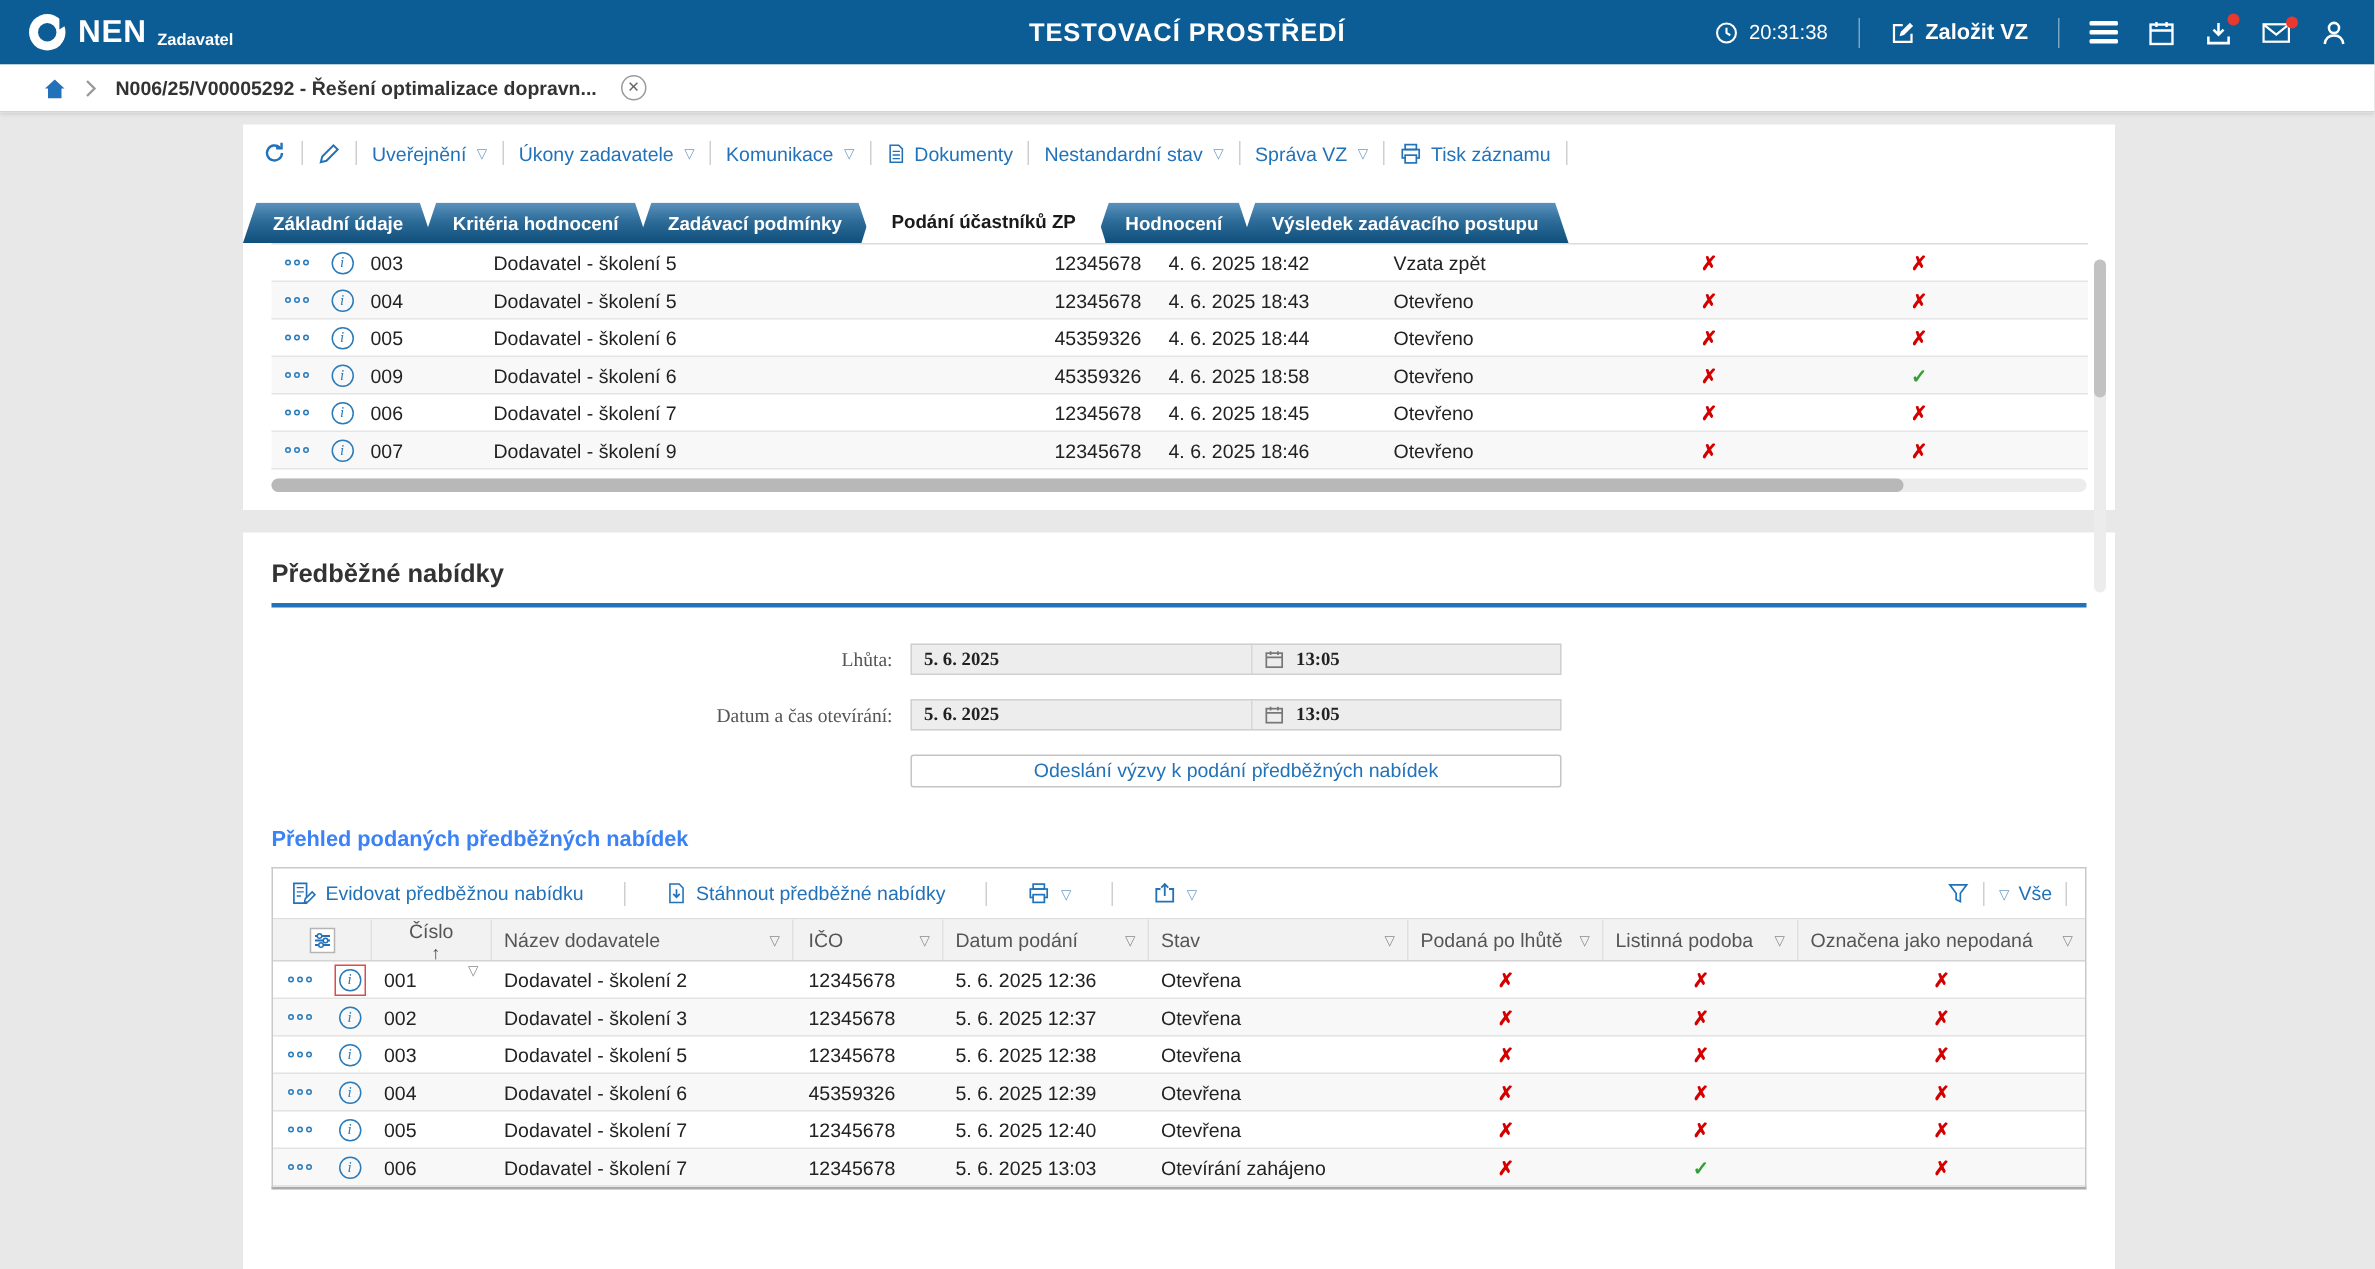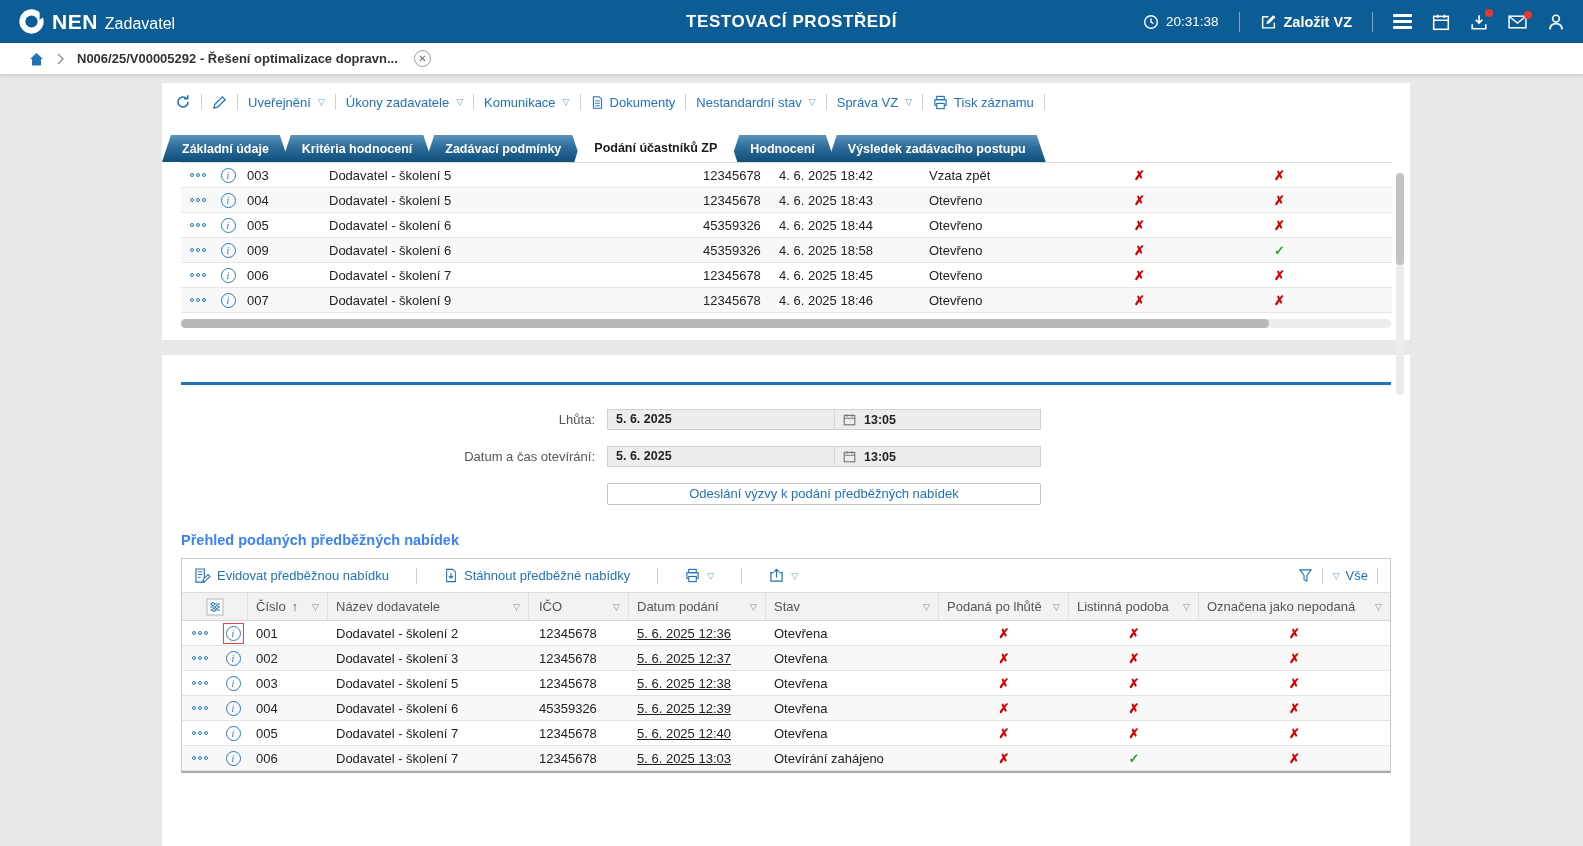"Zadavatel" .brand-sub { font-size: 16px -> 11px; font-weight: none -> bold }
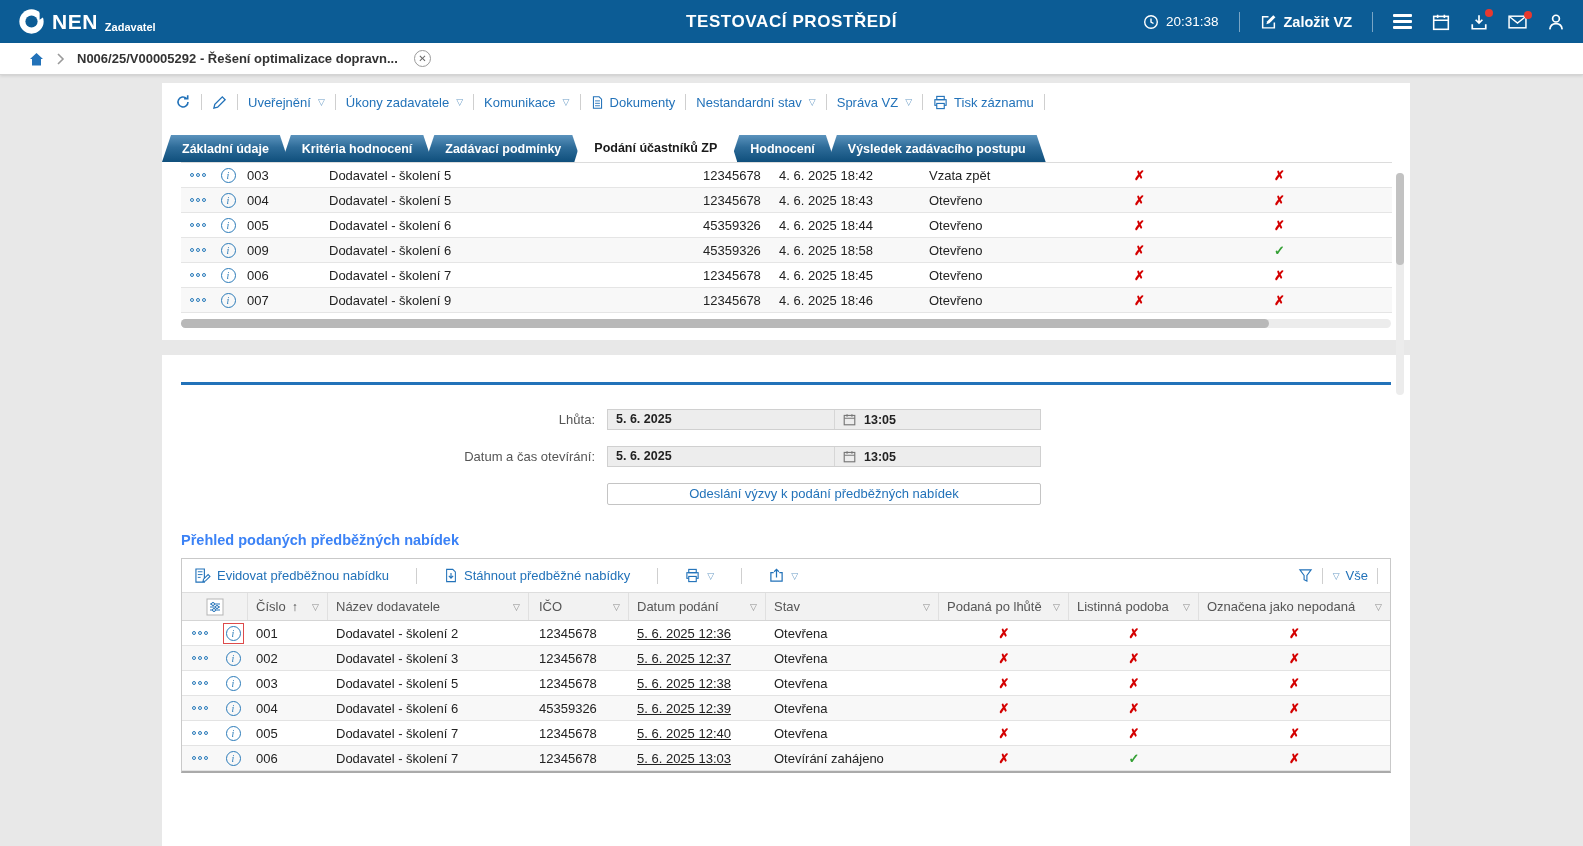"Předběžné nabídky" div.sec-title { html: none -> <div>Předběžné nabídky</div> }
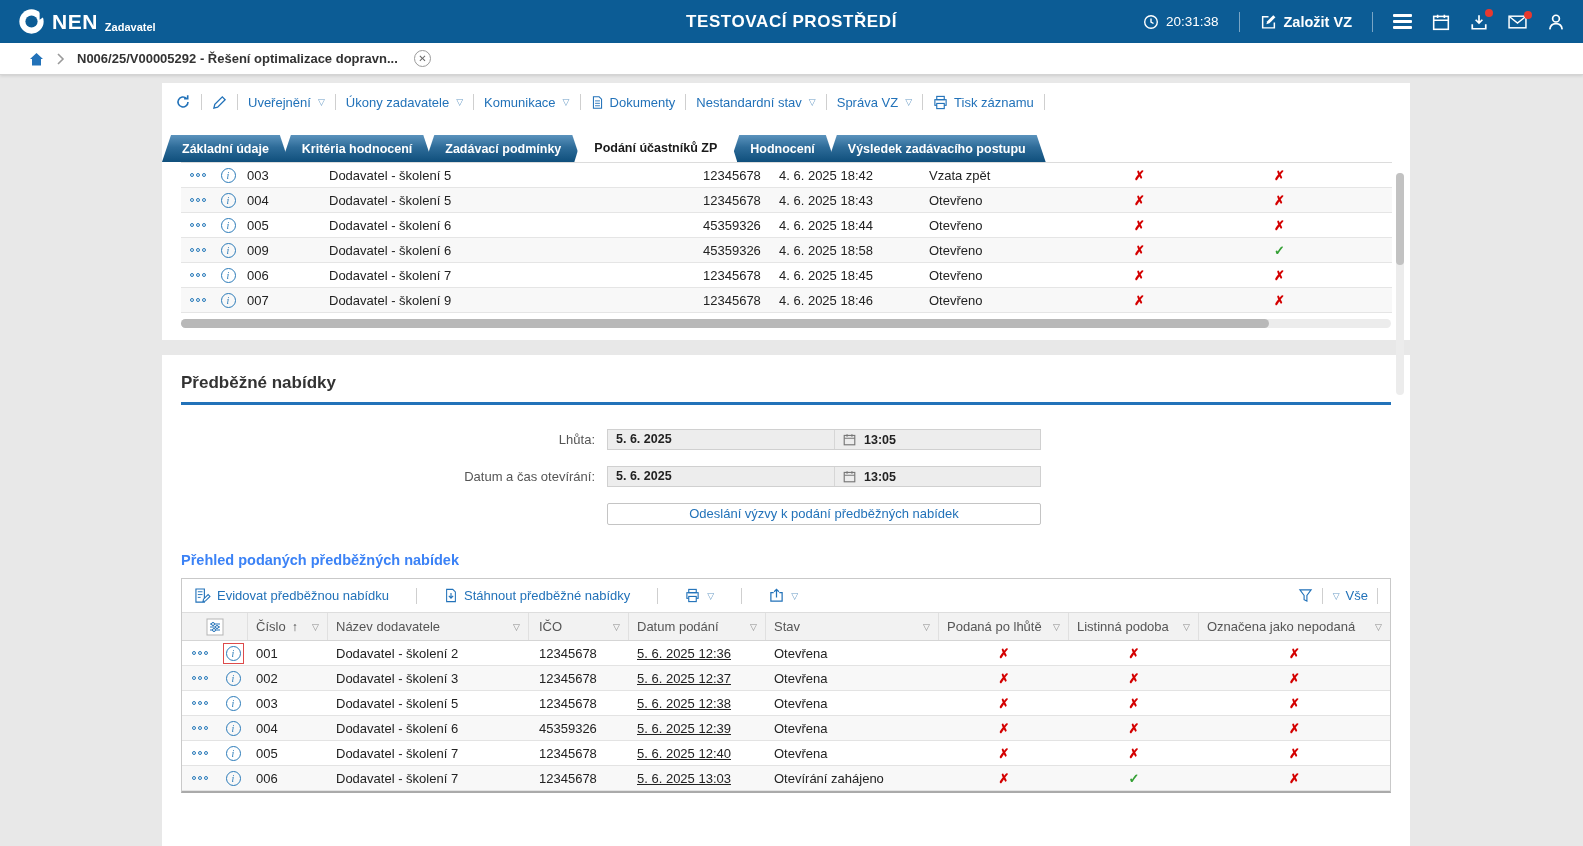"Lhůta:" .form-area { font-family: none -> Liberation Serif, serif }
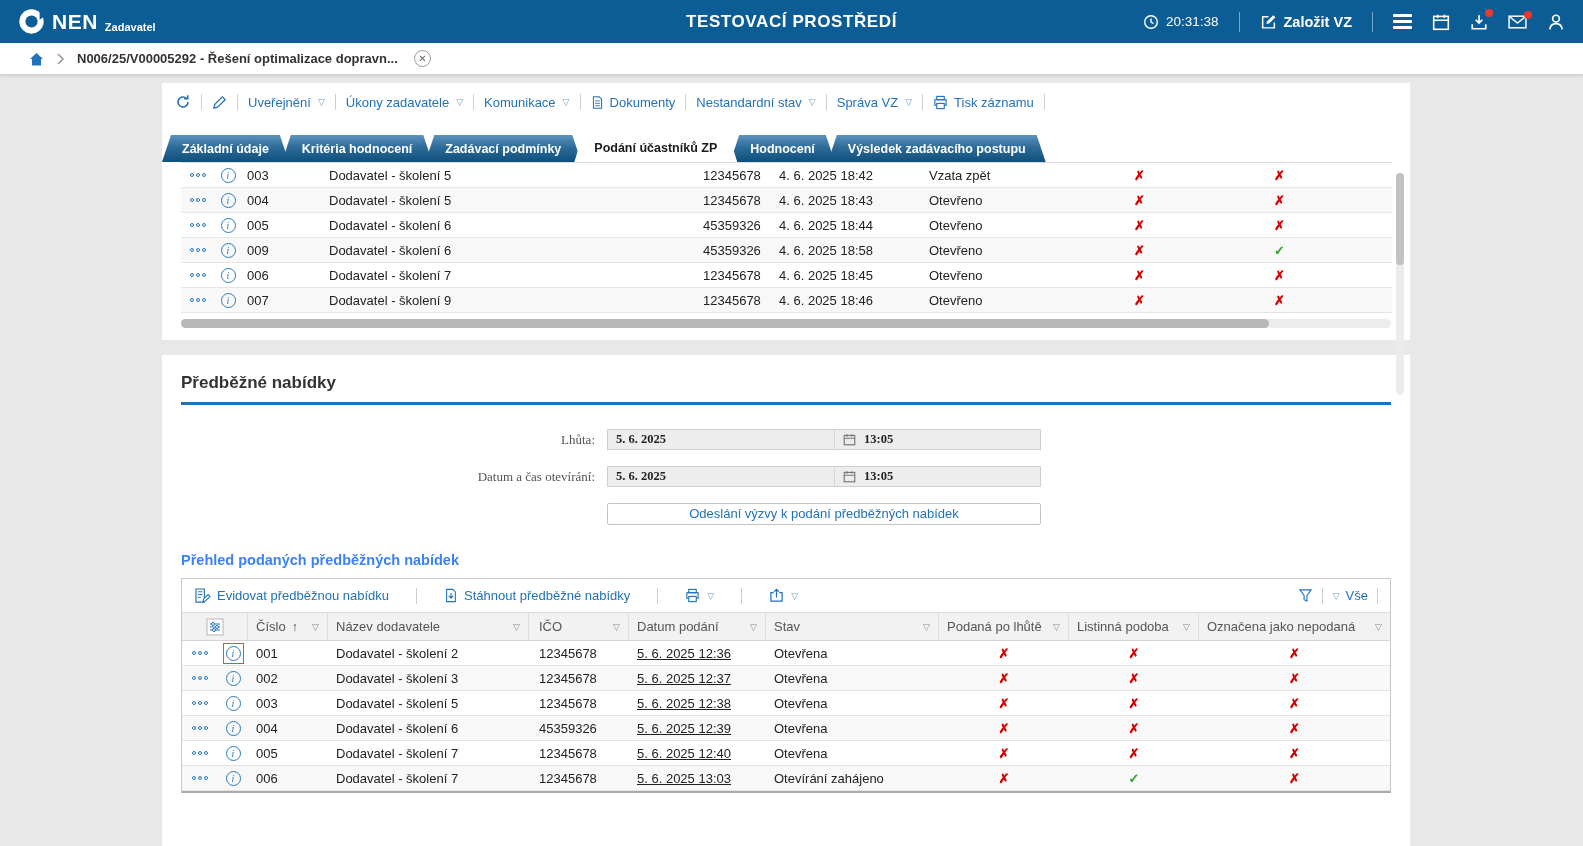"Číslo" .gh-1 { flex-direction: none -> column }
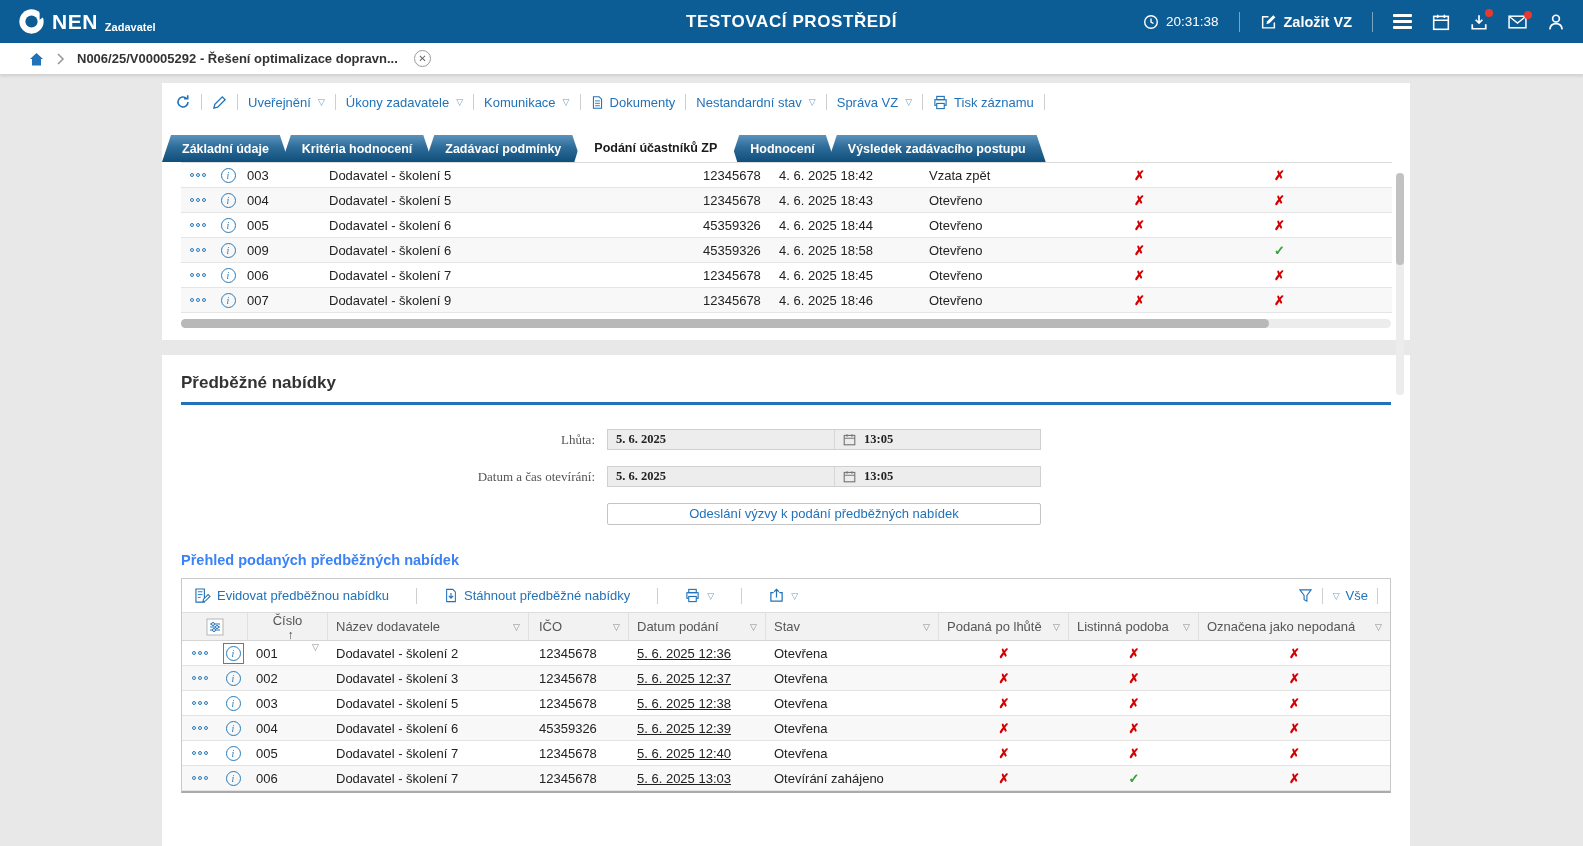"5. 6. 2025 12:36" .g-date { text-decoration: underline -> none }
